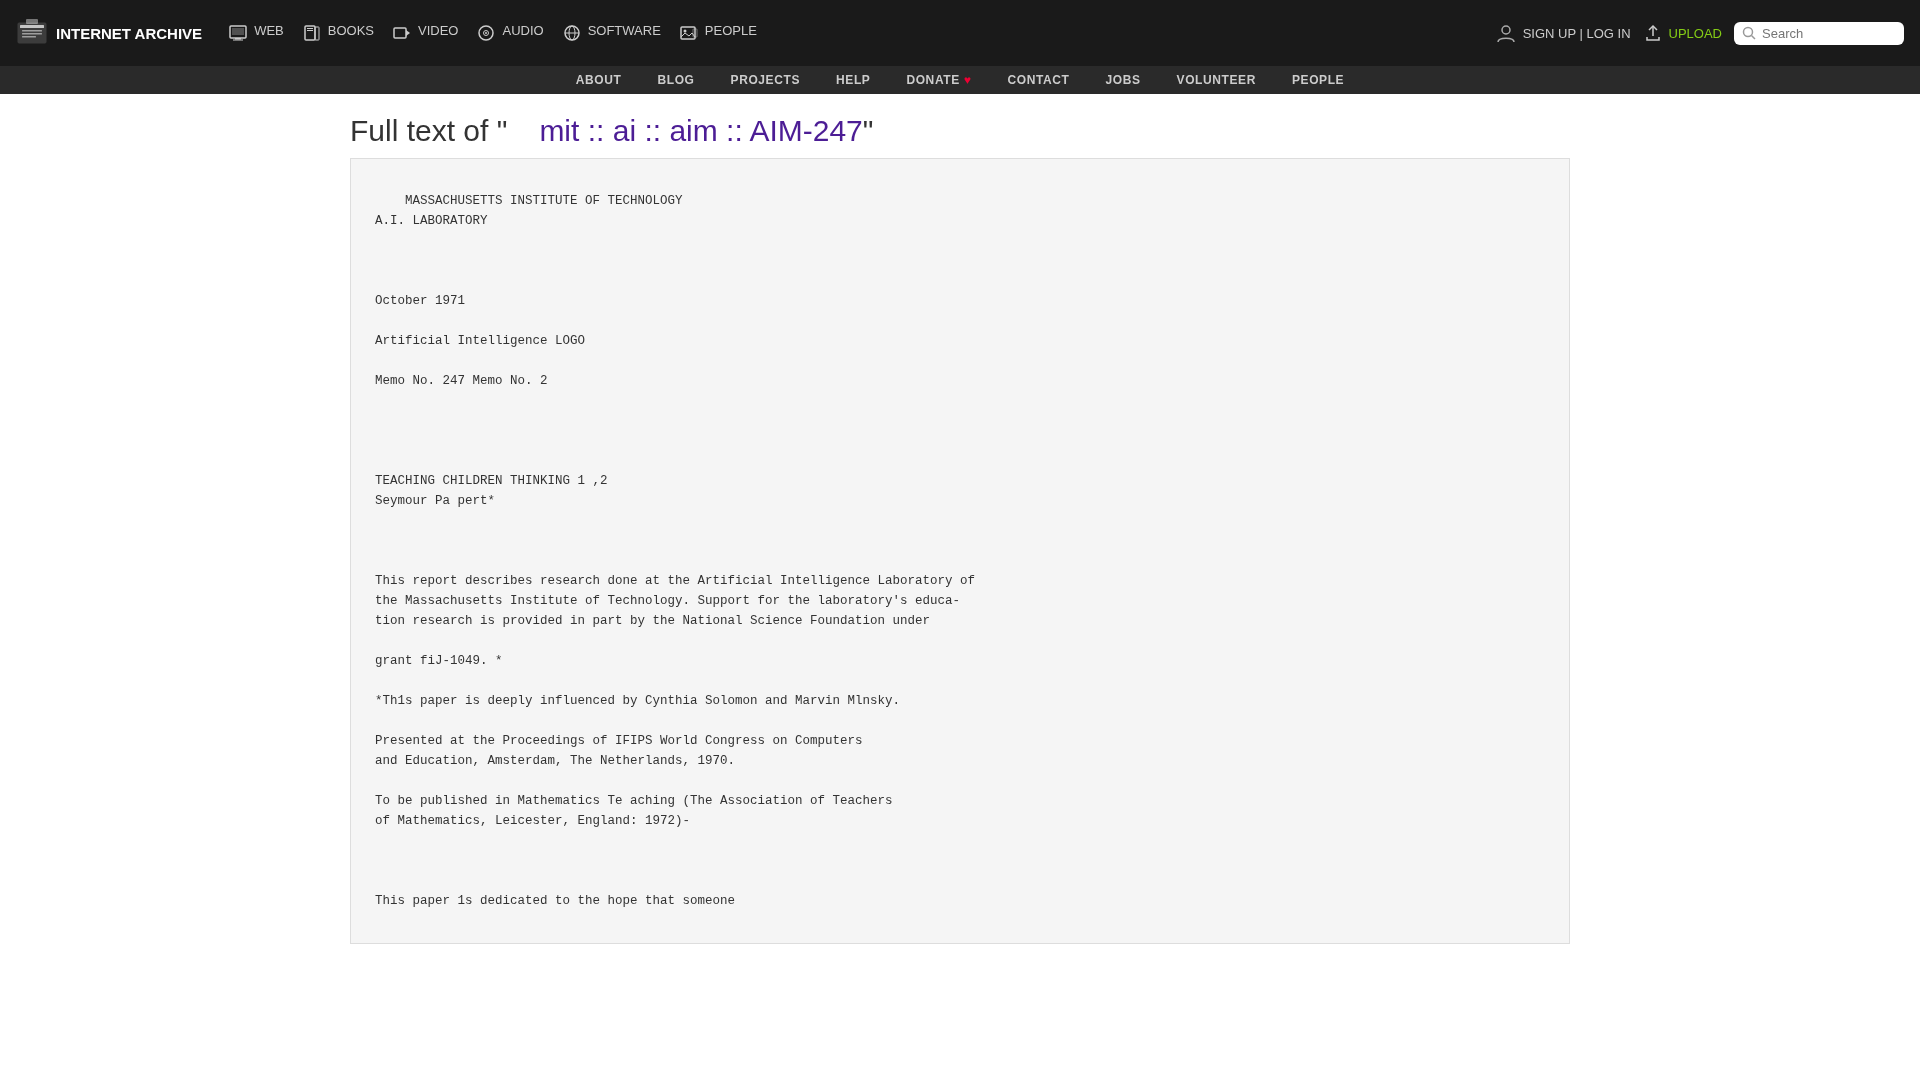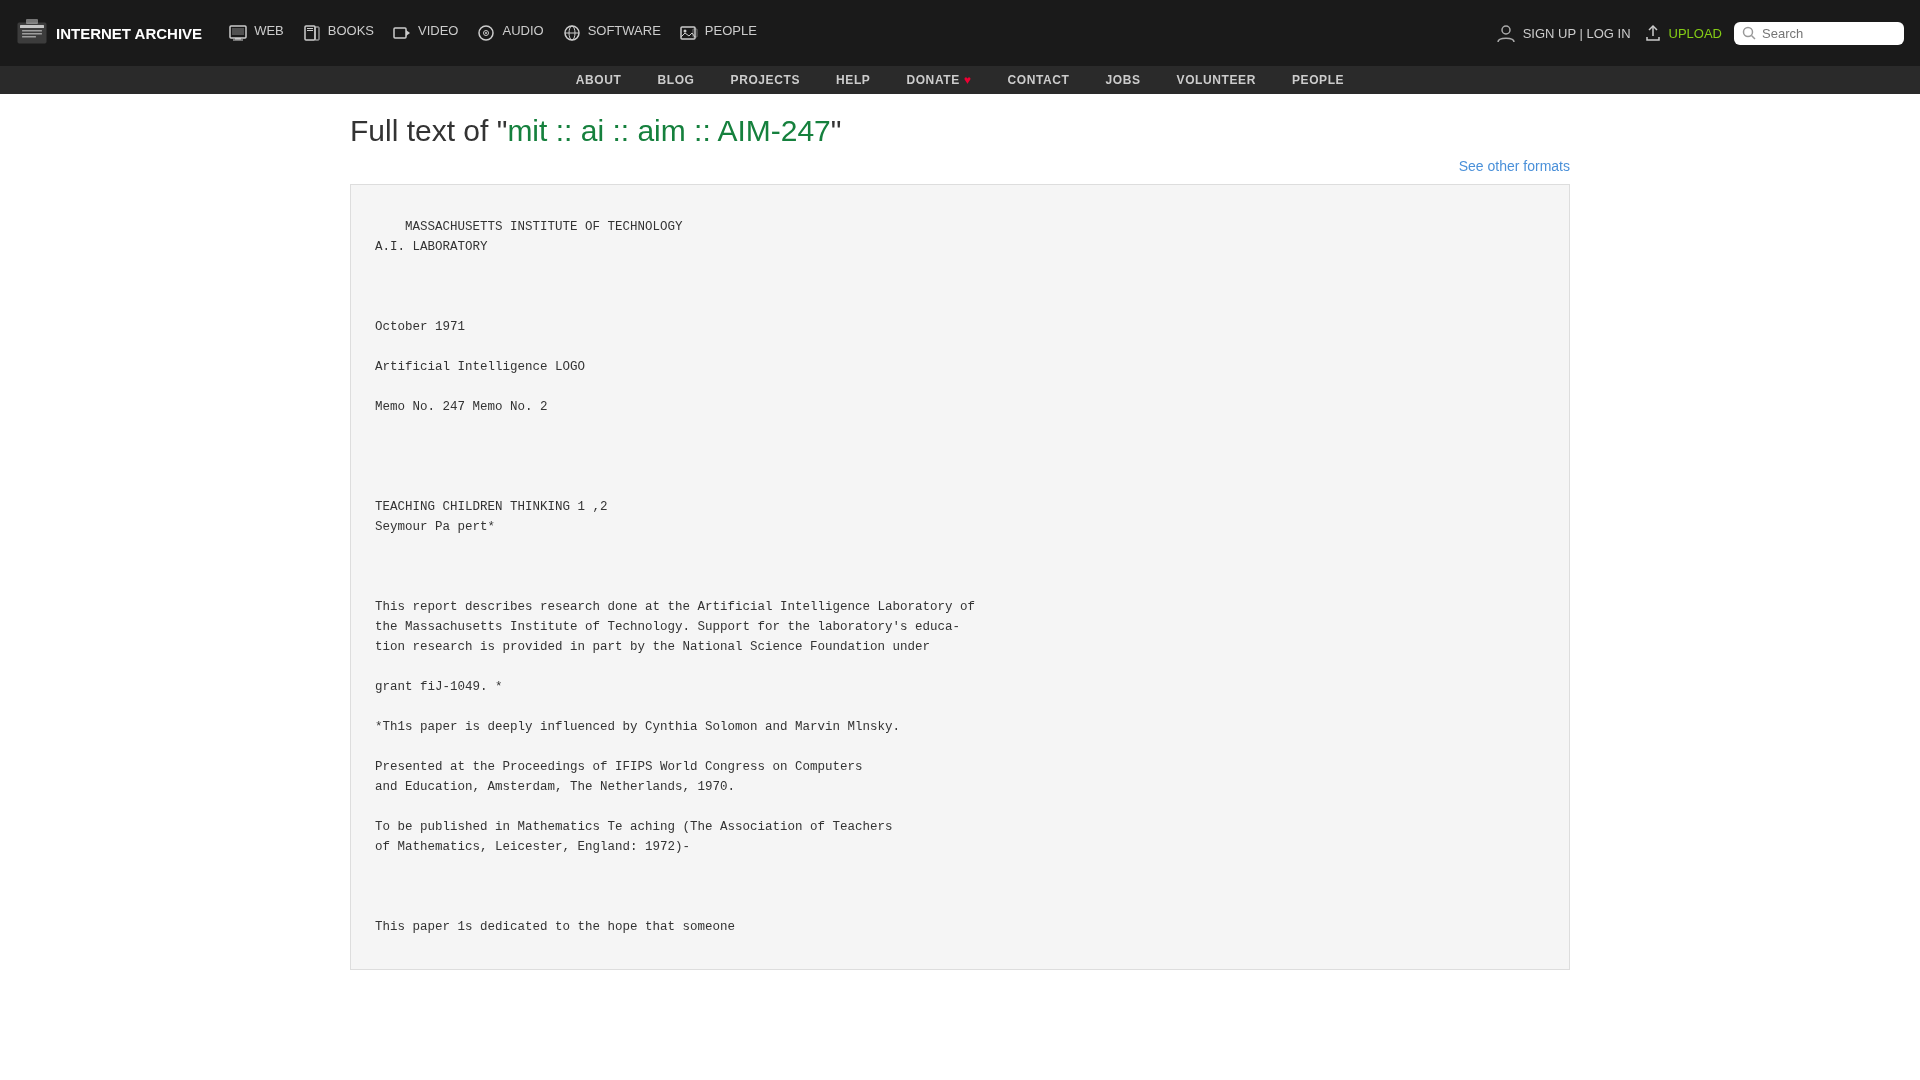"mit :: ai :: aim" #page-title-area h1 a { color: #15803d -> #4c1d95; margin-left: none -> 32px }
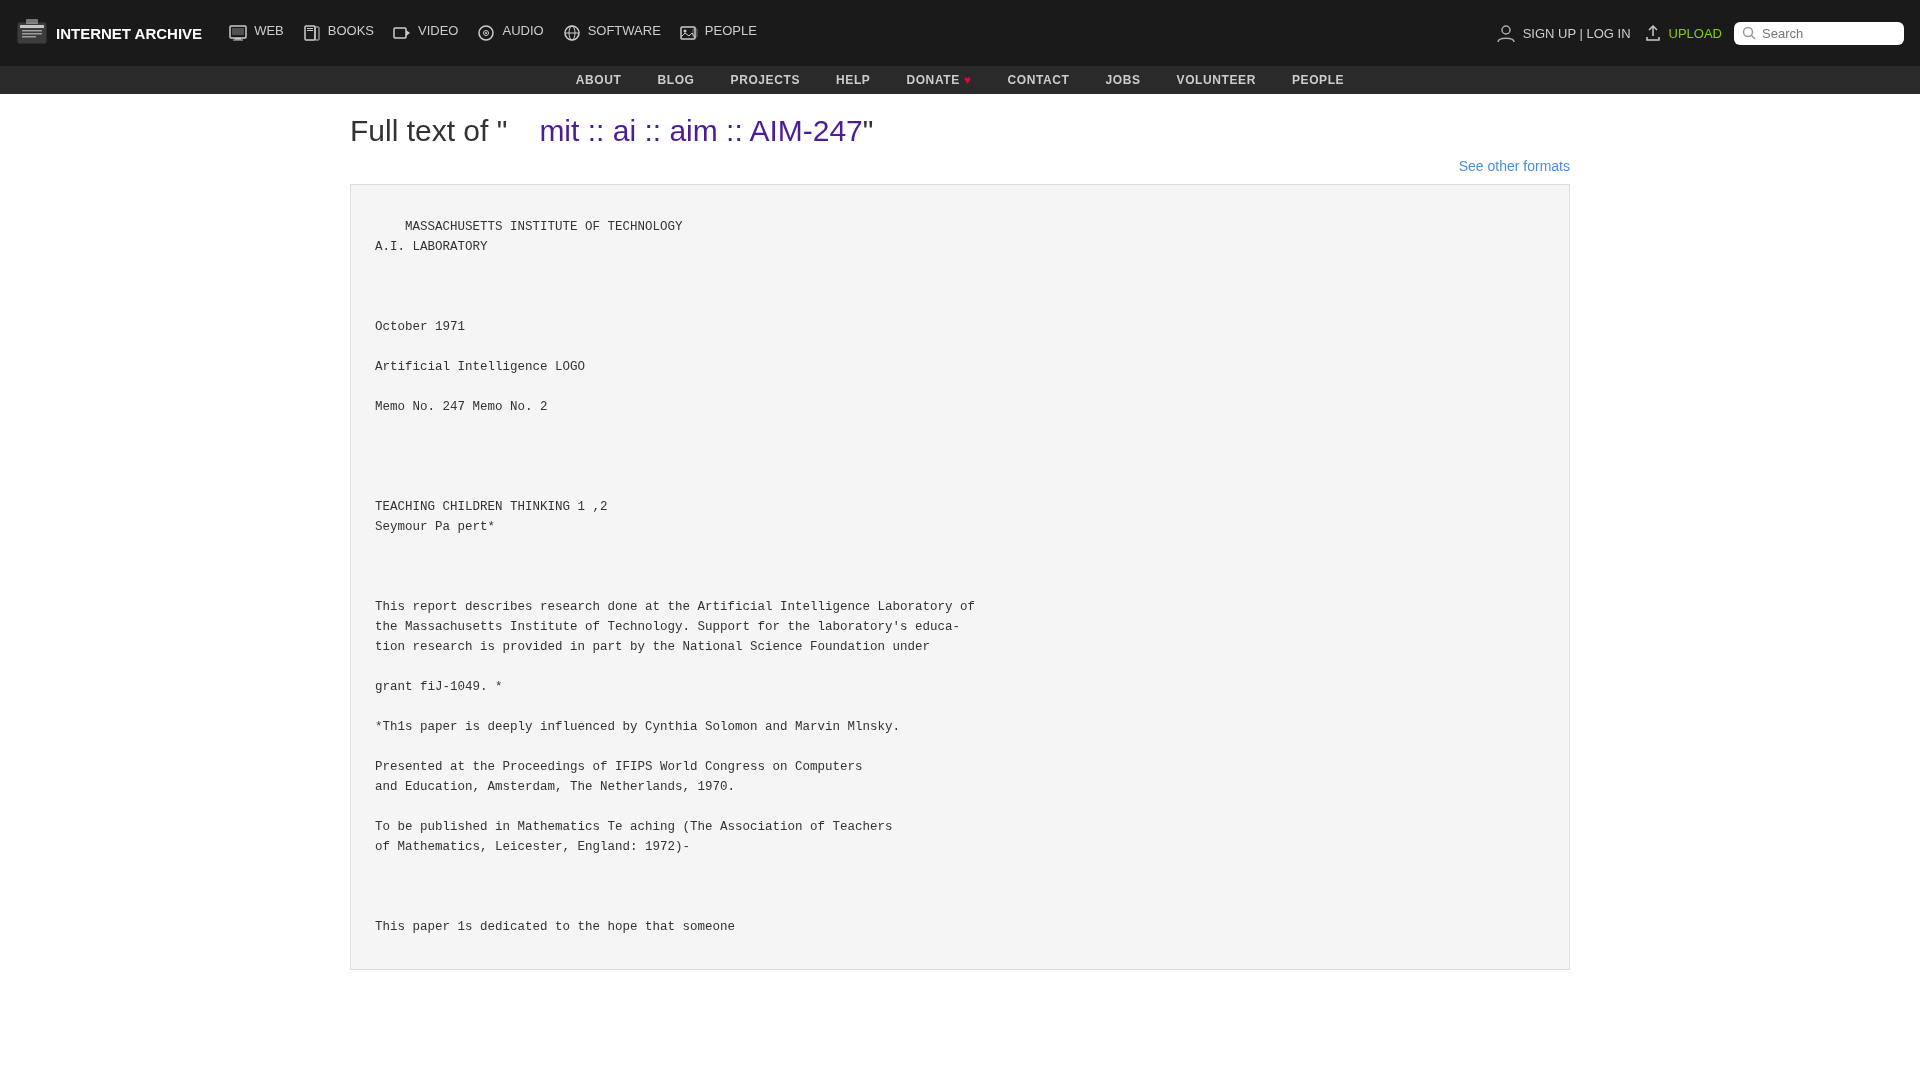"See other formats" div { html: <div> <a>See other formats</a> </div> -> none }
